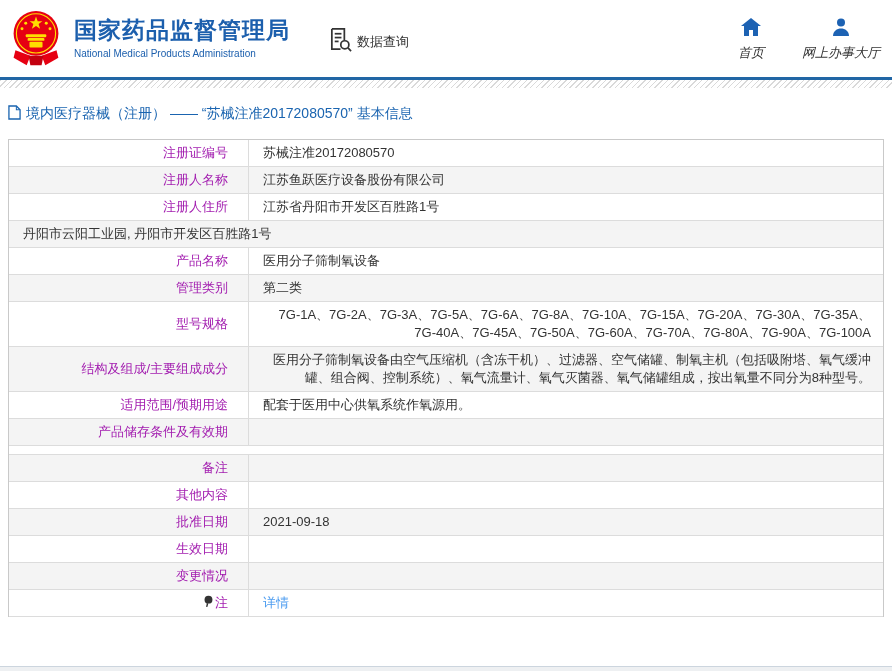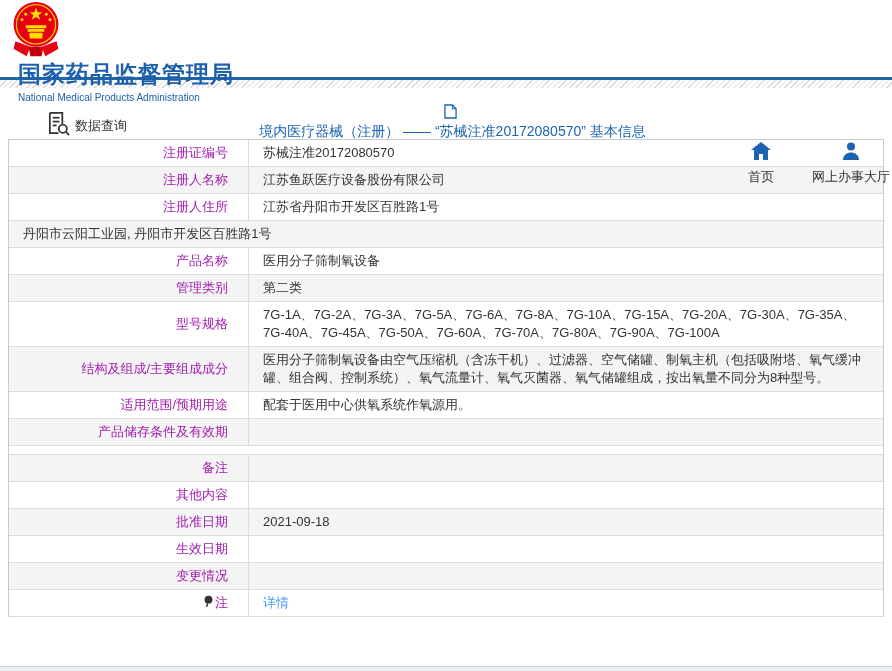"国家药品监督管理局" .header { align-items: none -> center; flex-direction: column -> none }
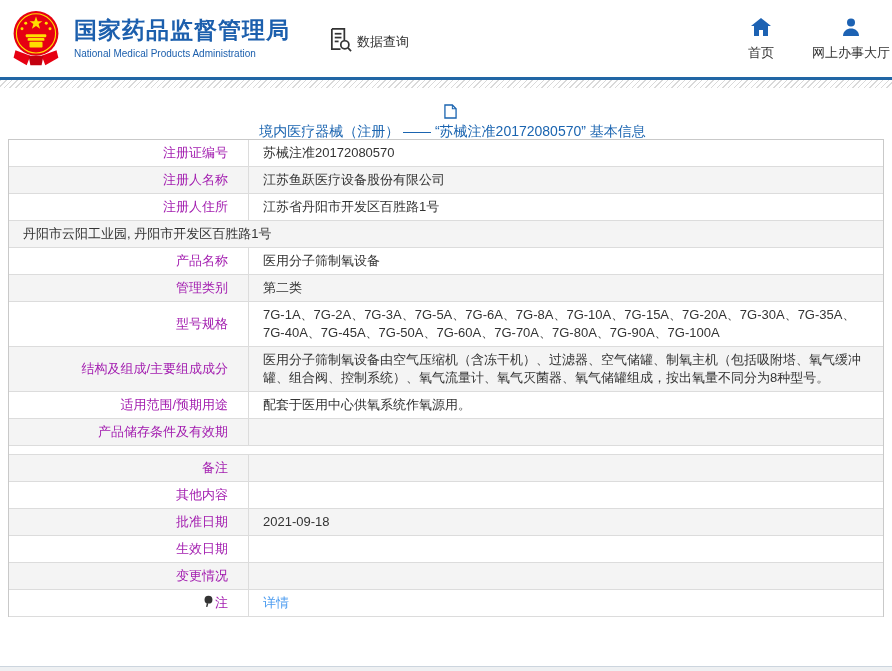"首页" .top-nav { font-style: none -> italic; padding-right: 2px -> 12px }
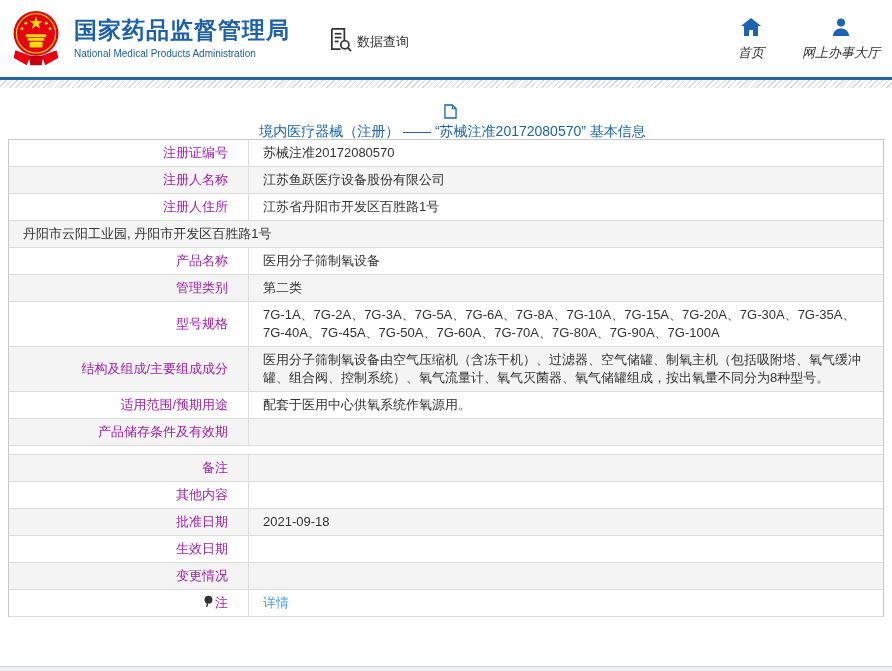"境内医疗器械（注册） —— “苏械注准20172080570” 基本信息" .breadcrumb { flex-direction: column -> none }
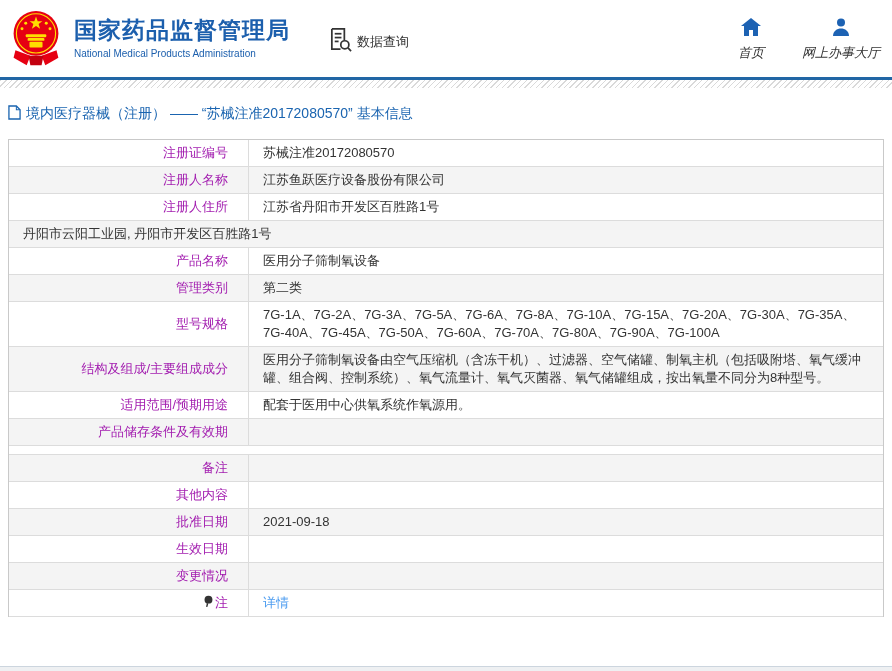"苏械注准20172080570" .td { text-align: none -> right }
